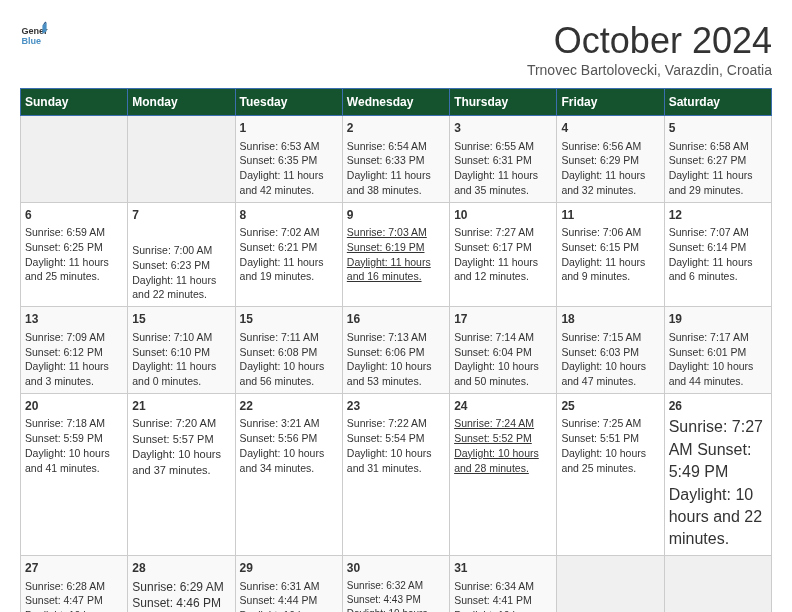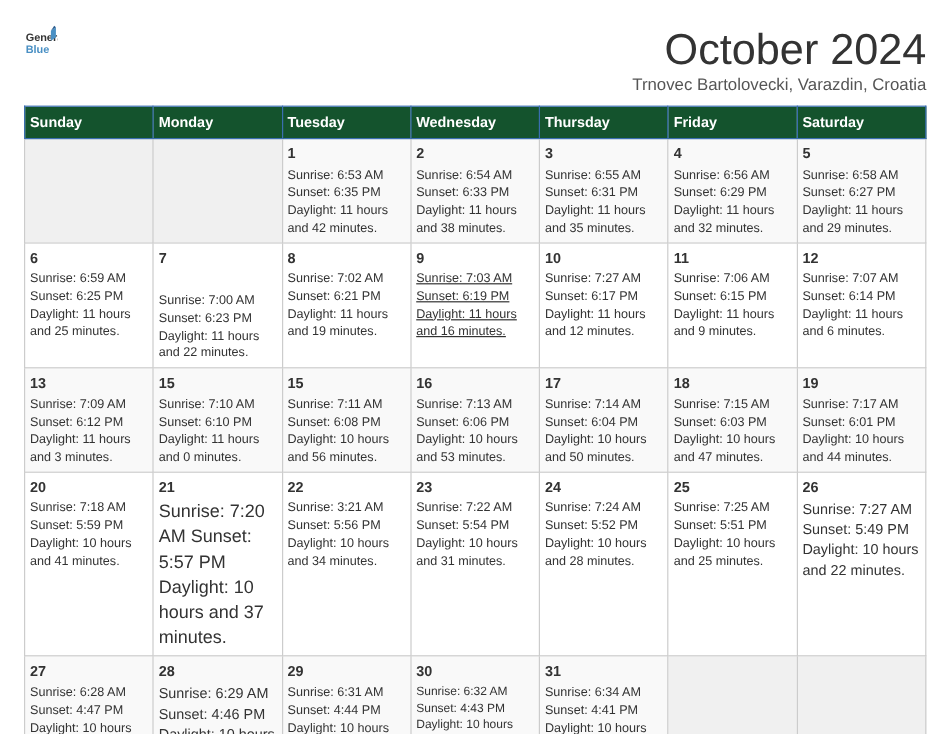"Sunrise: 7:20 AM Sunset: 5:57" div { font-size: 15px -> 11px }
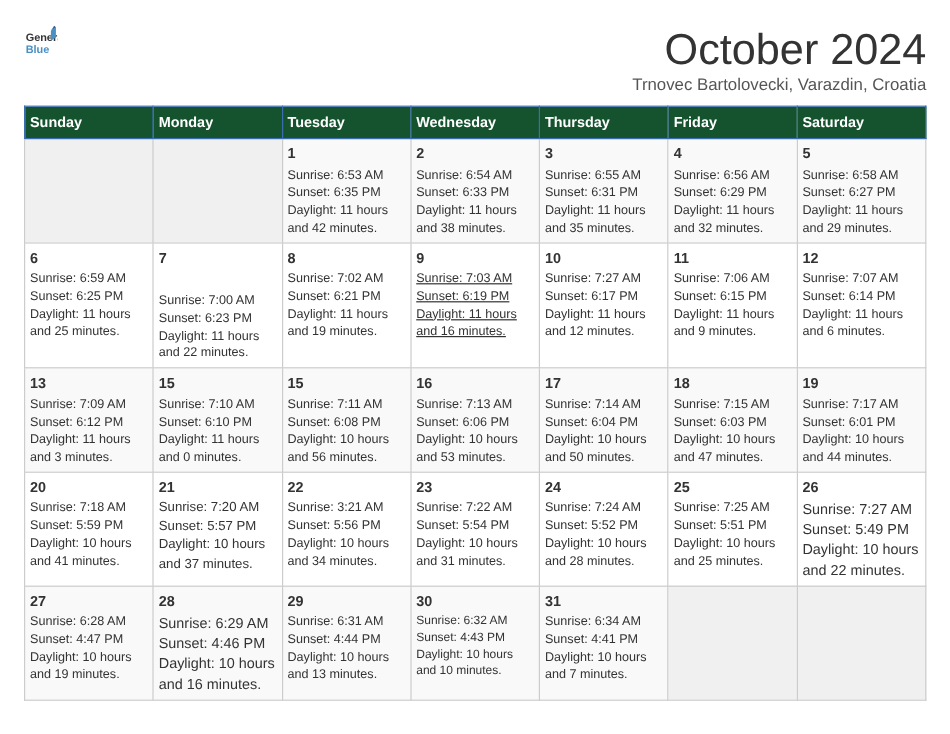"Sunrise: 7:24 AM Sunset: 5:52" div { text-decoration: none -> underline }
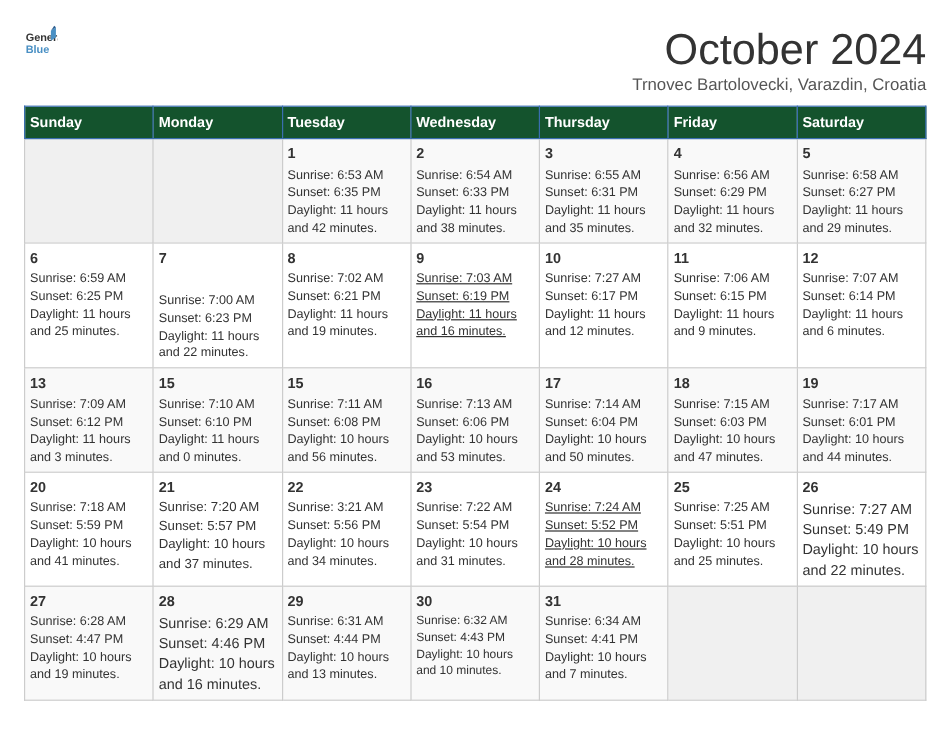"Sunrise: 7:27 AM Sunset: 5:49" div { font-size: 12px -> 16px }
